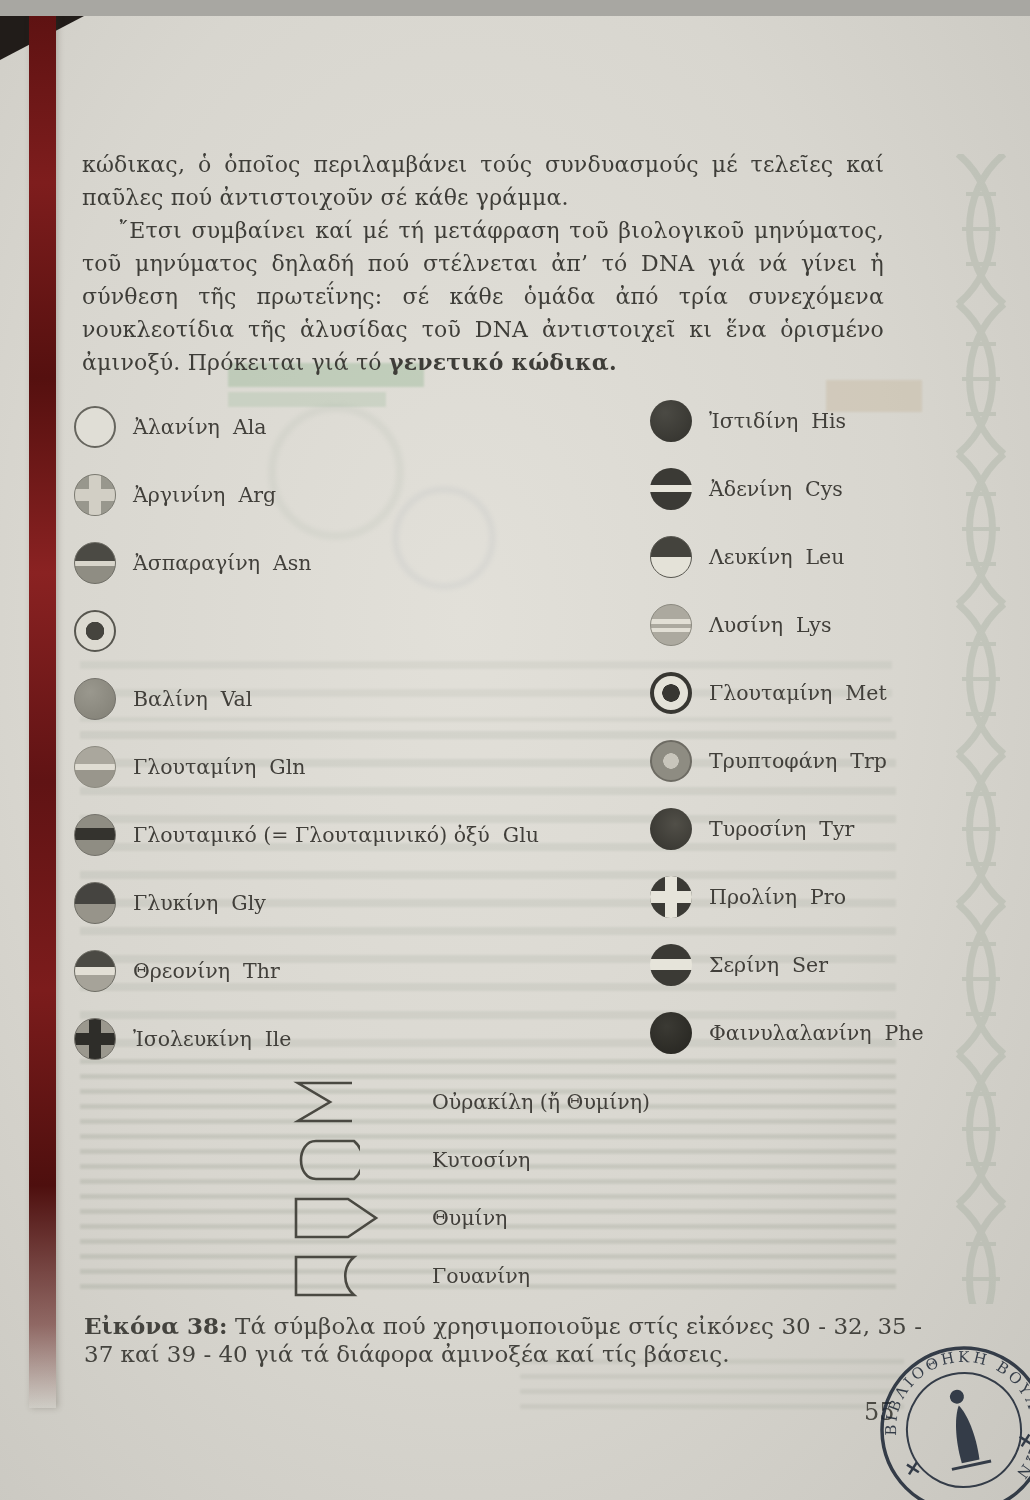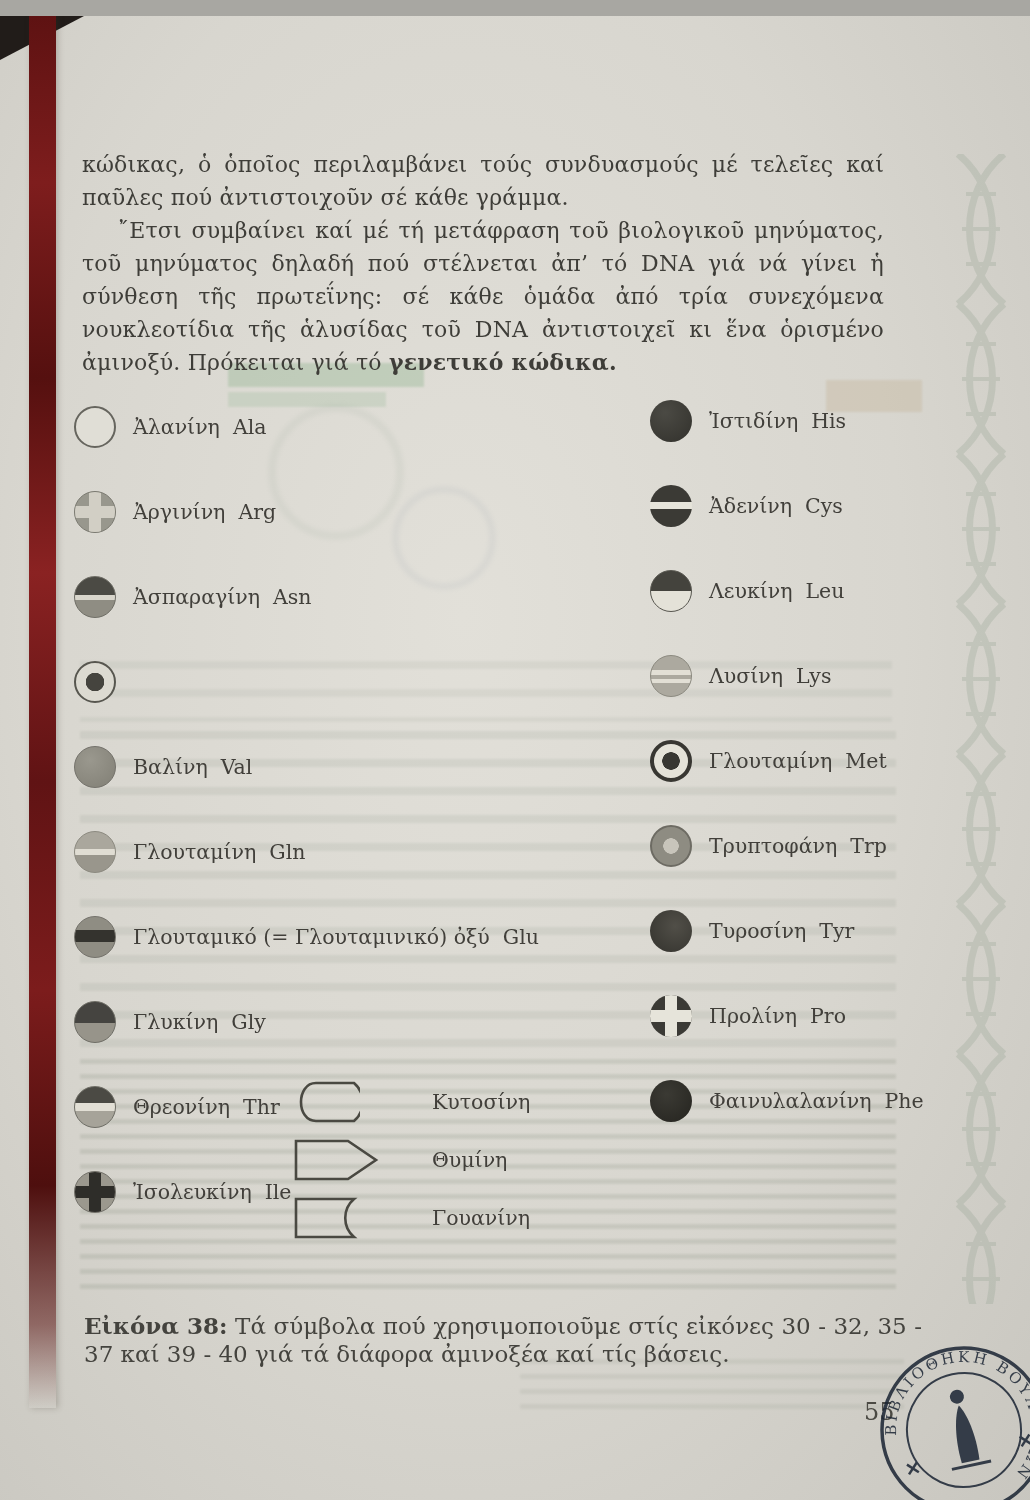"Ἀλανίνη Ala" .amino-col { gap: 43px -> 26px }
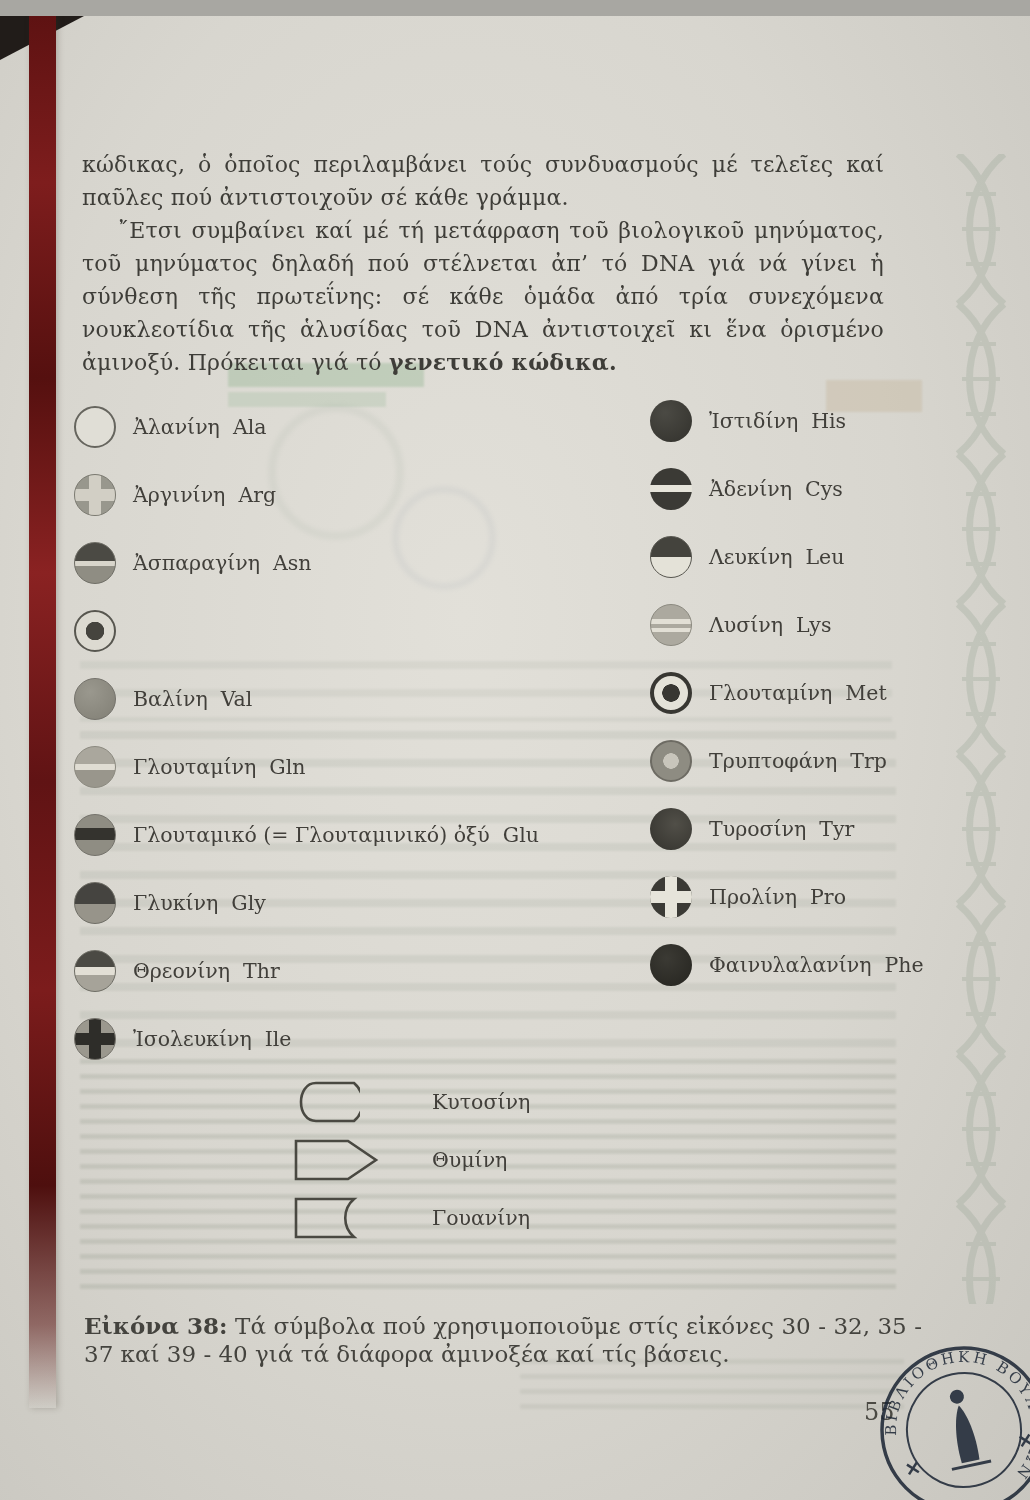"Σερίνη Ser" div.amino-row { html: none -> <div> <span></span> <span><span>Σερίνη</span><span>Ser</span></span> </div> }
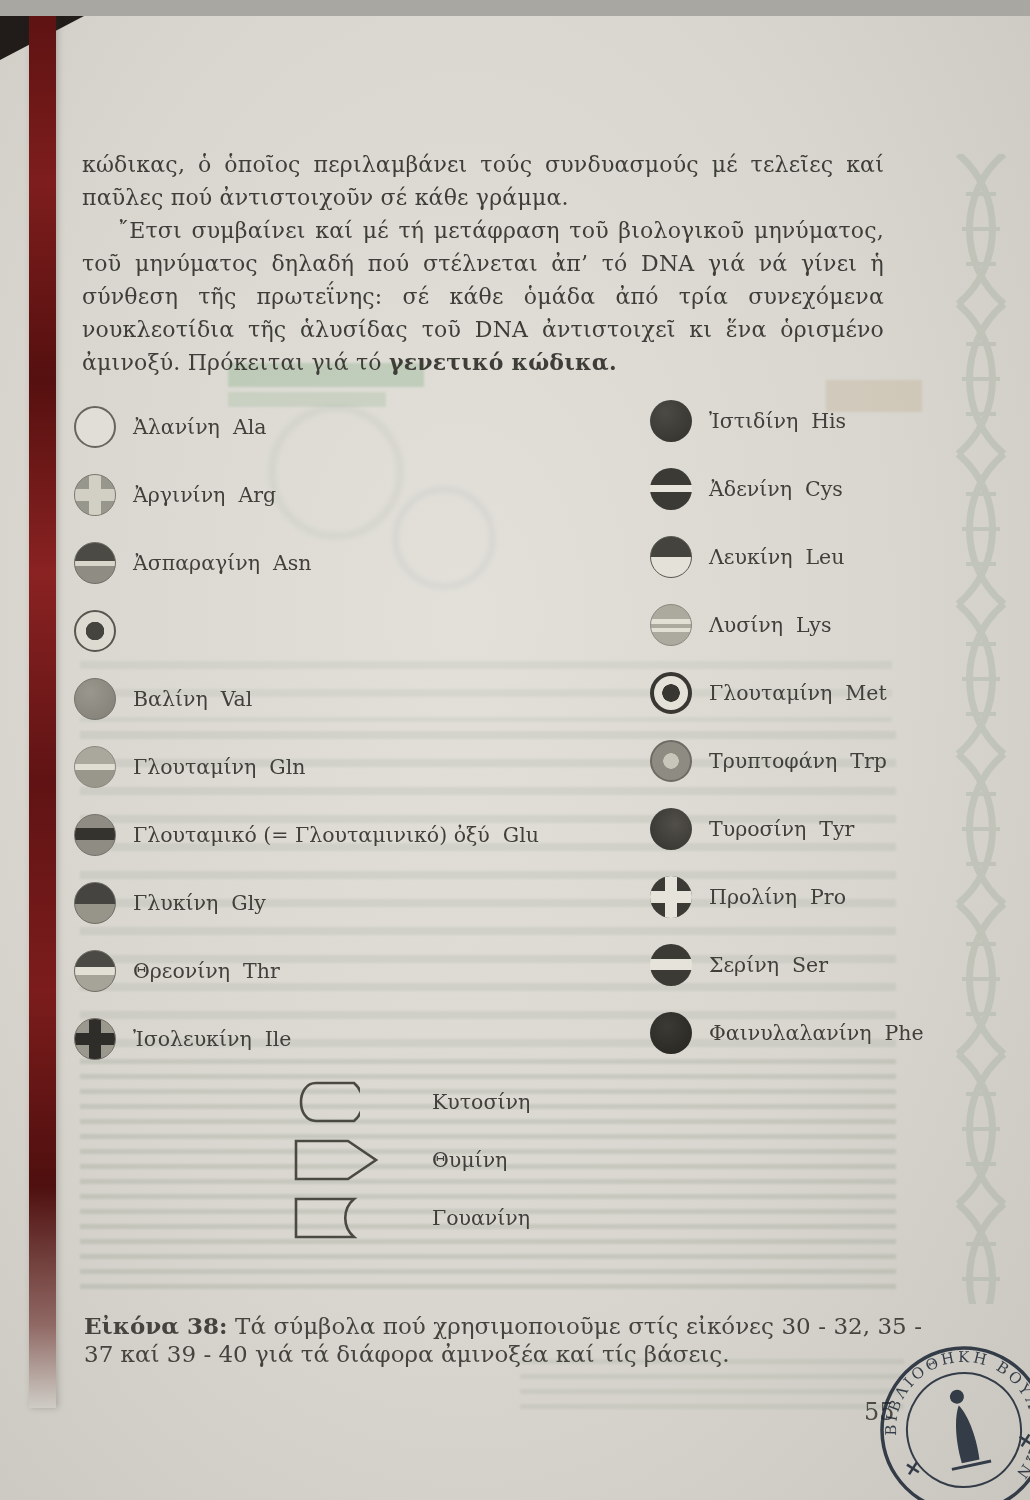"Οὐρακίλη (ἤ Θυμίνη)" div.base-row { html: none -> <div> <span> <svg> <polyline></polyline> </svg> </span> <span>Οὐρακίλη (ἤ Θυμίνη)</span> </div> }
